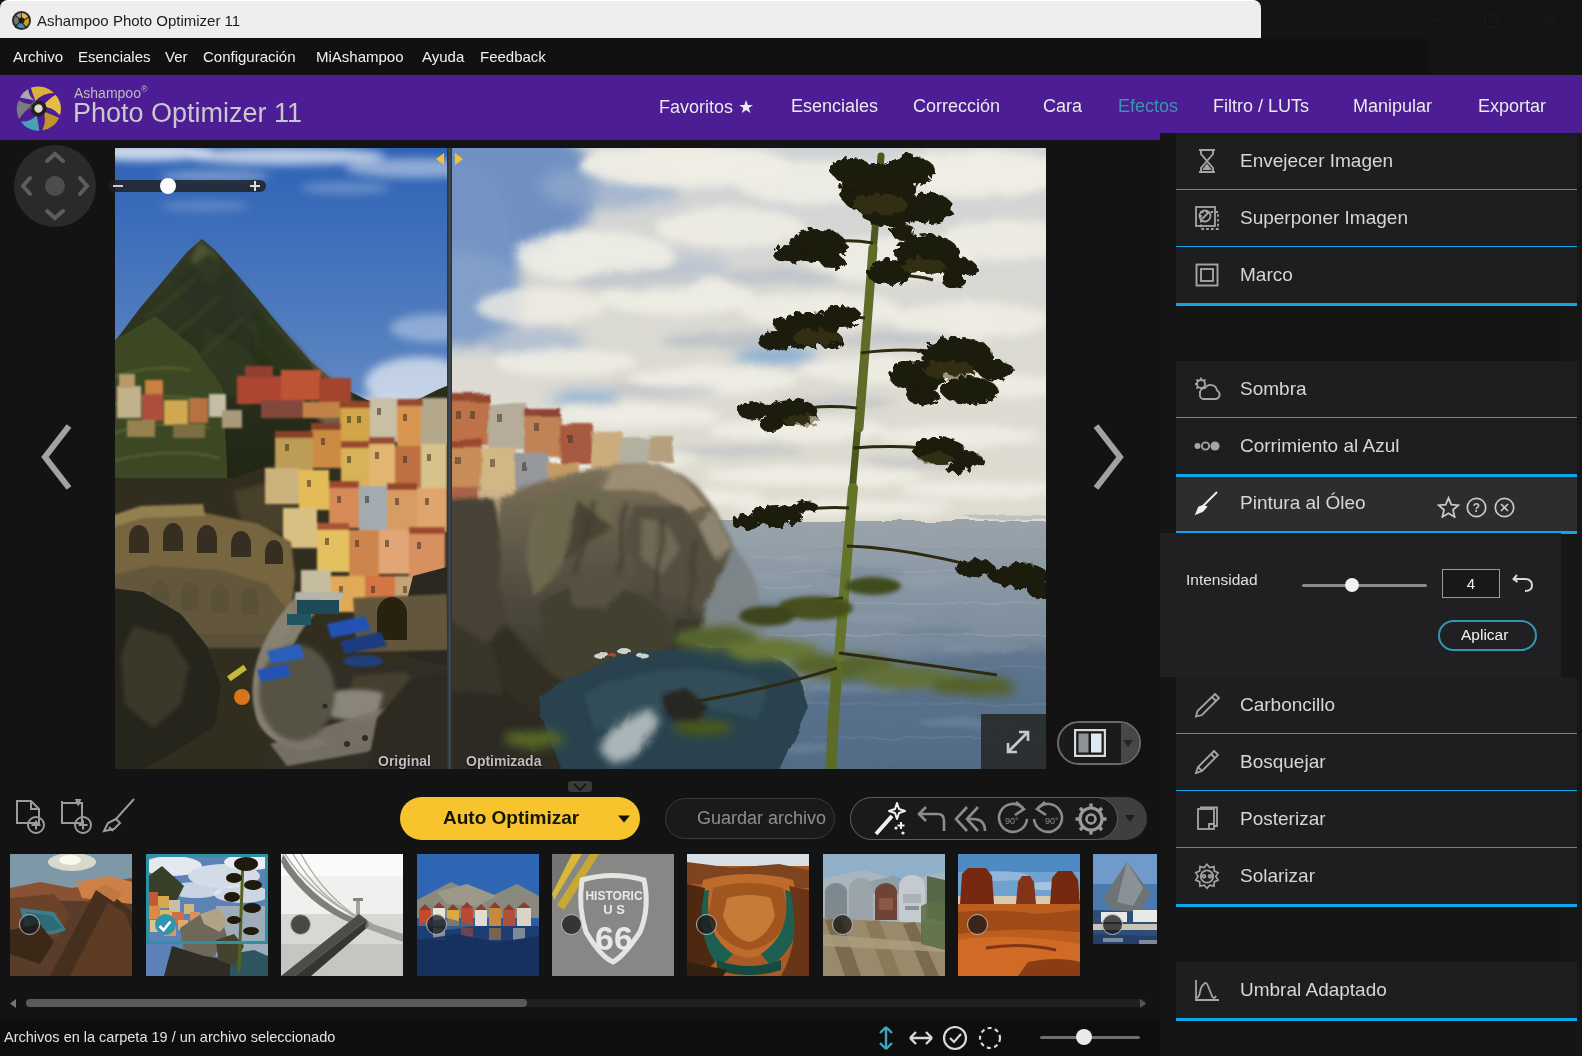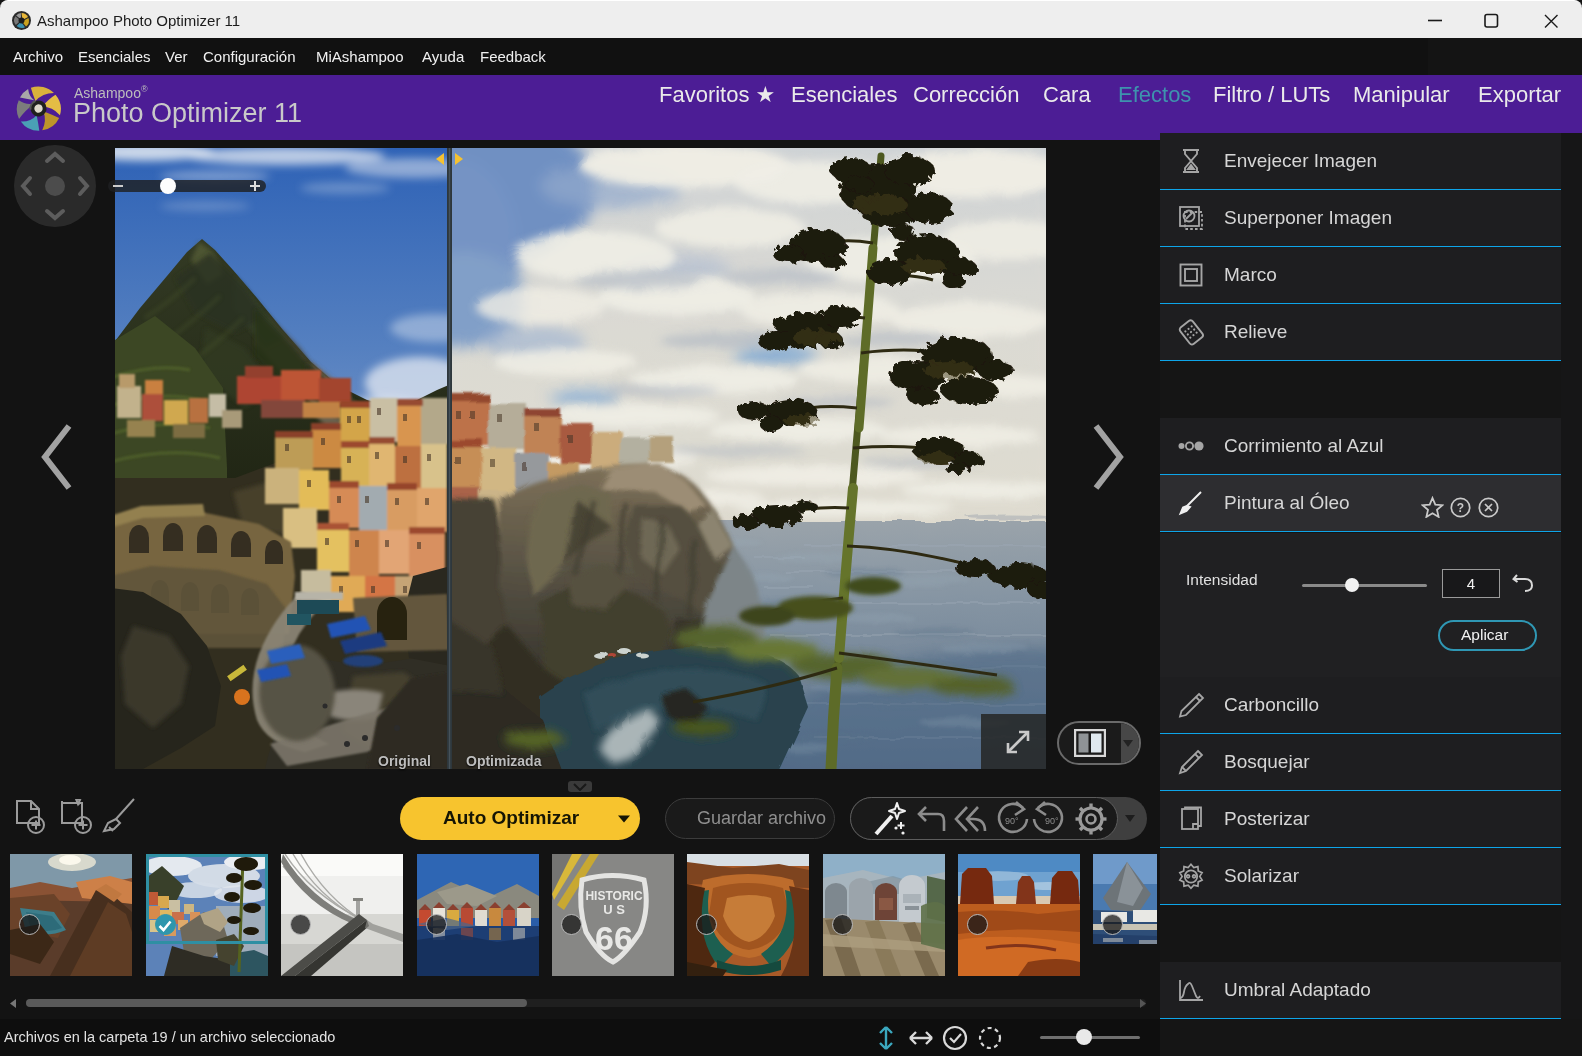"Ashampoo Photo Optimizer 11" #titlebar { width: 1582px -> 1261px }
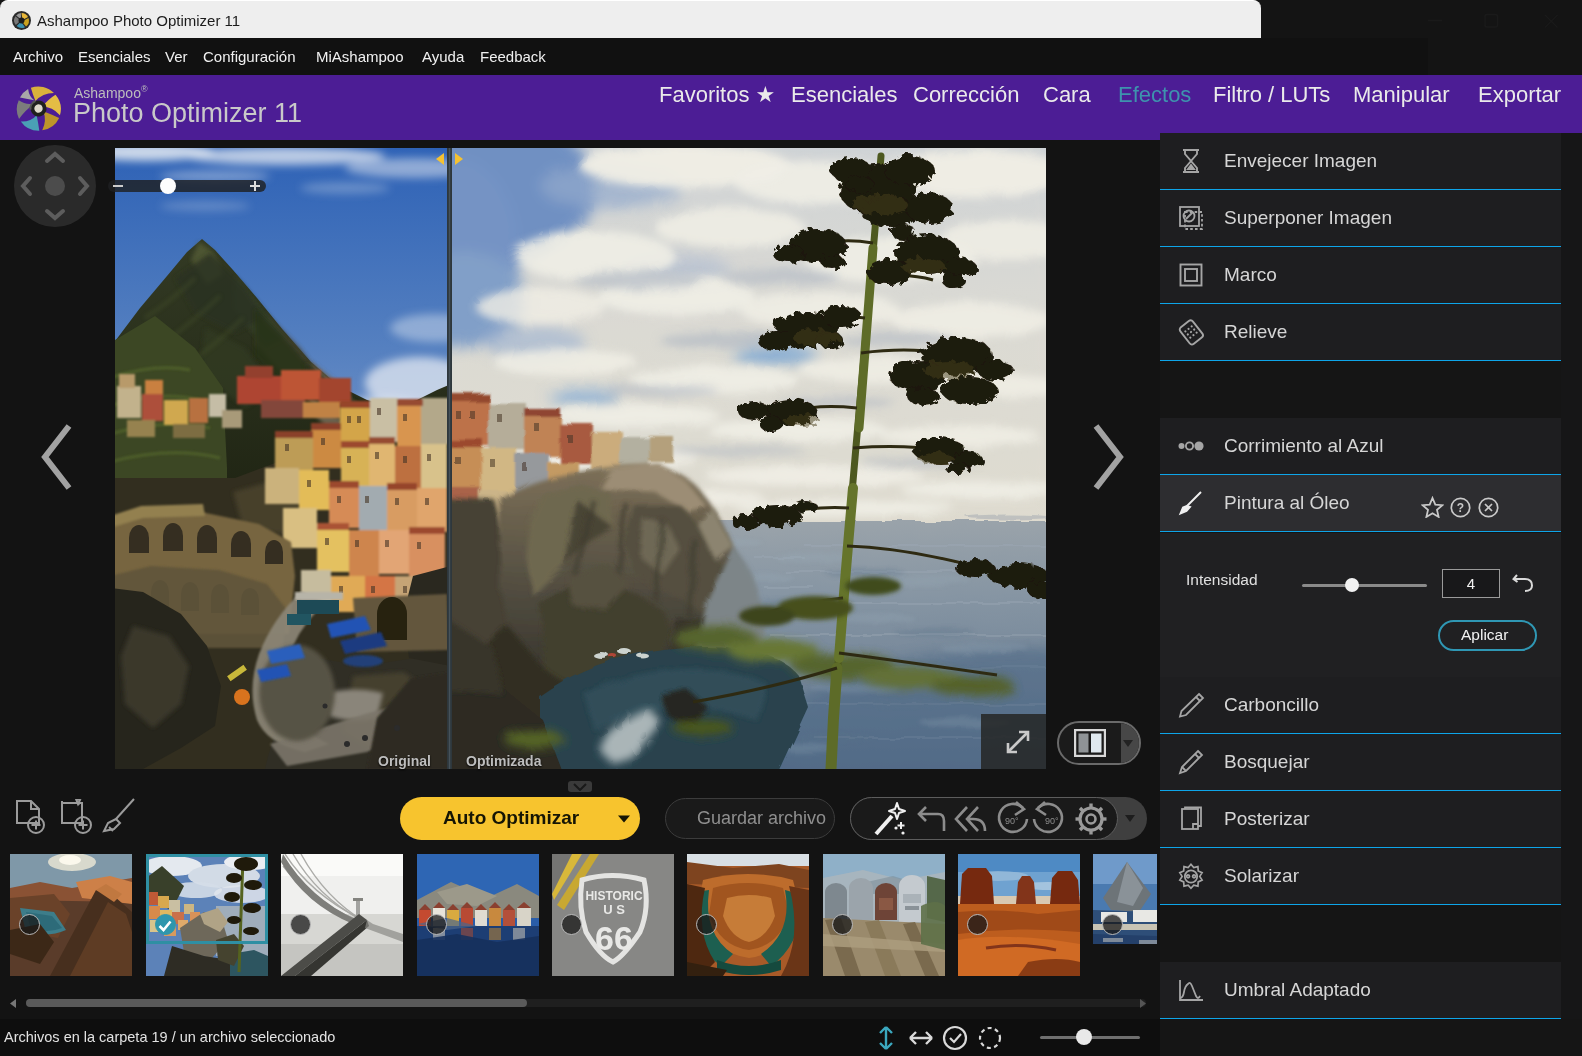"Favoritos ★" .nav { font-size: 22px -> 18px; top: 7px -> 21px }
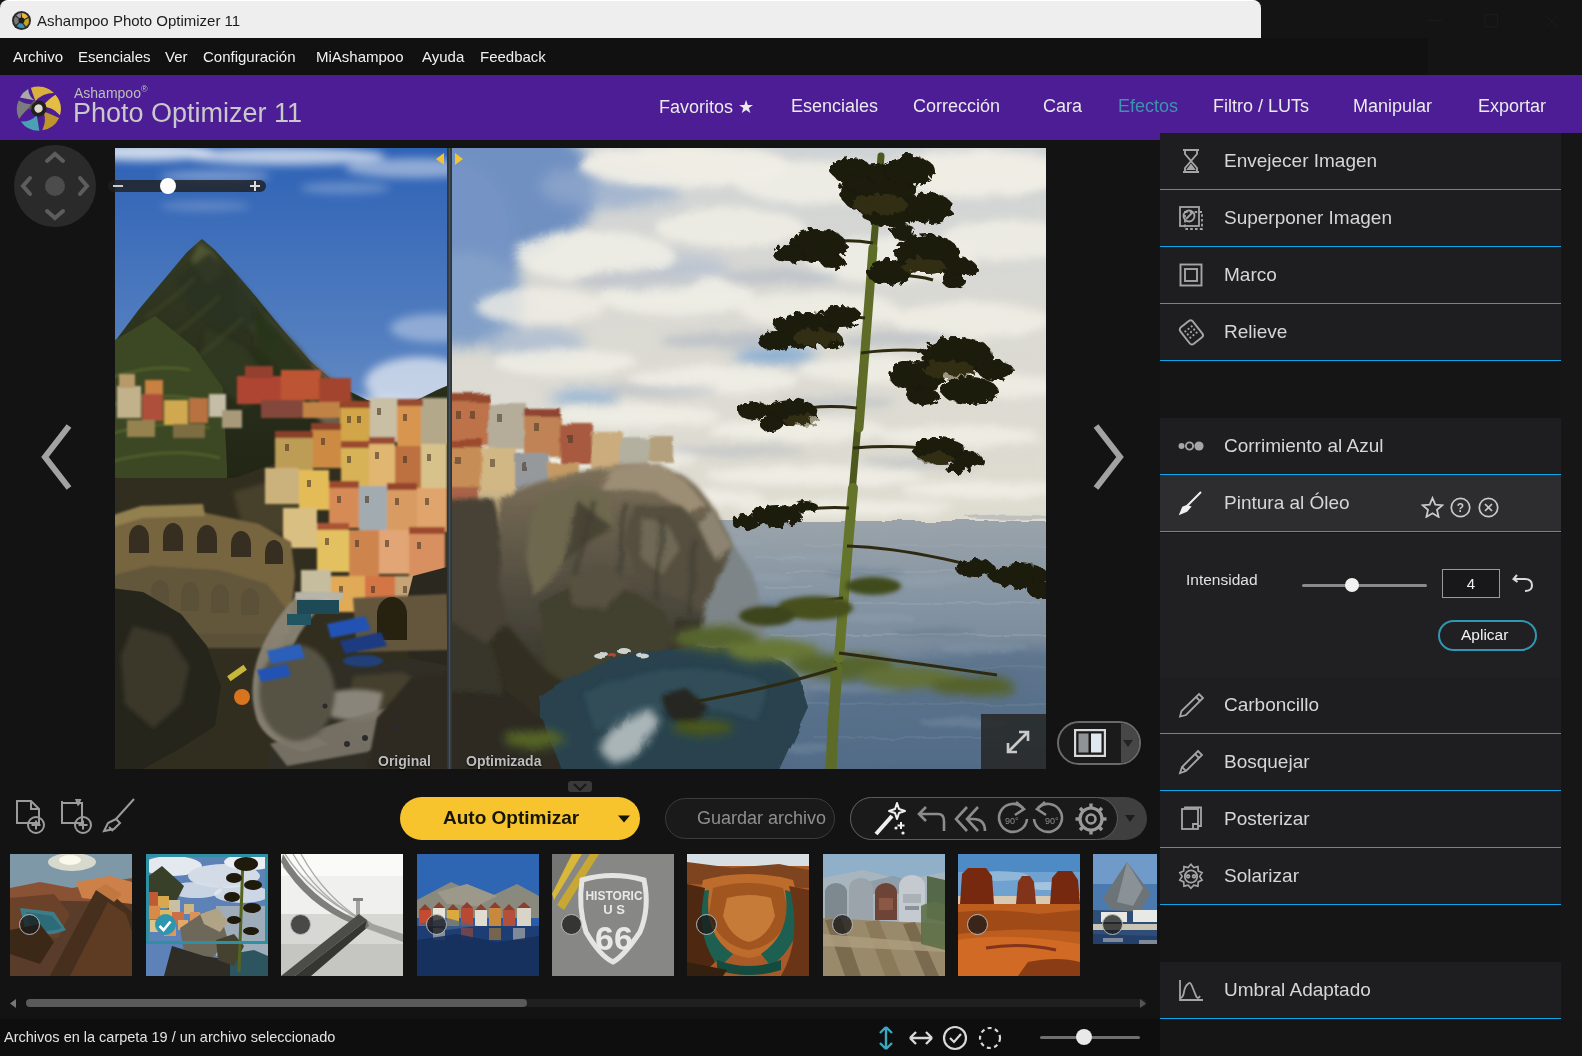"Envejecer Imagen" .srow { border-bottom: 1px solid #0ea5e9 -> 3px solid #0ea5e9; left: 0 -> 16px }
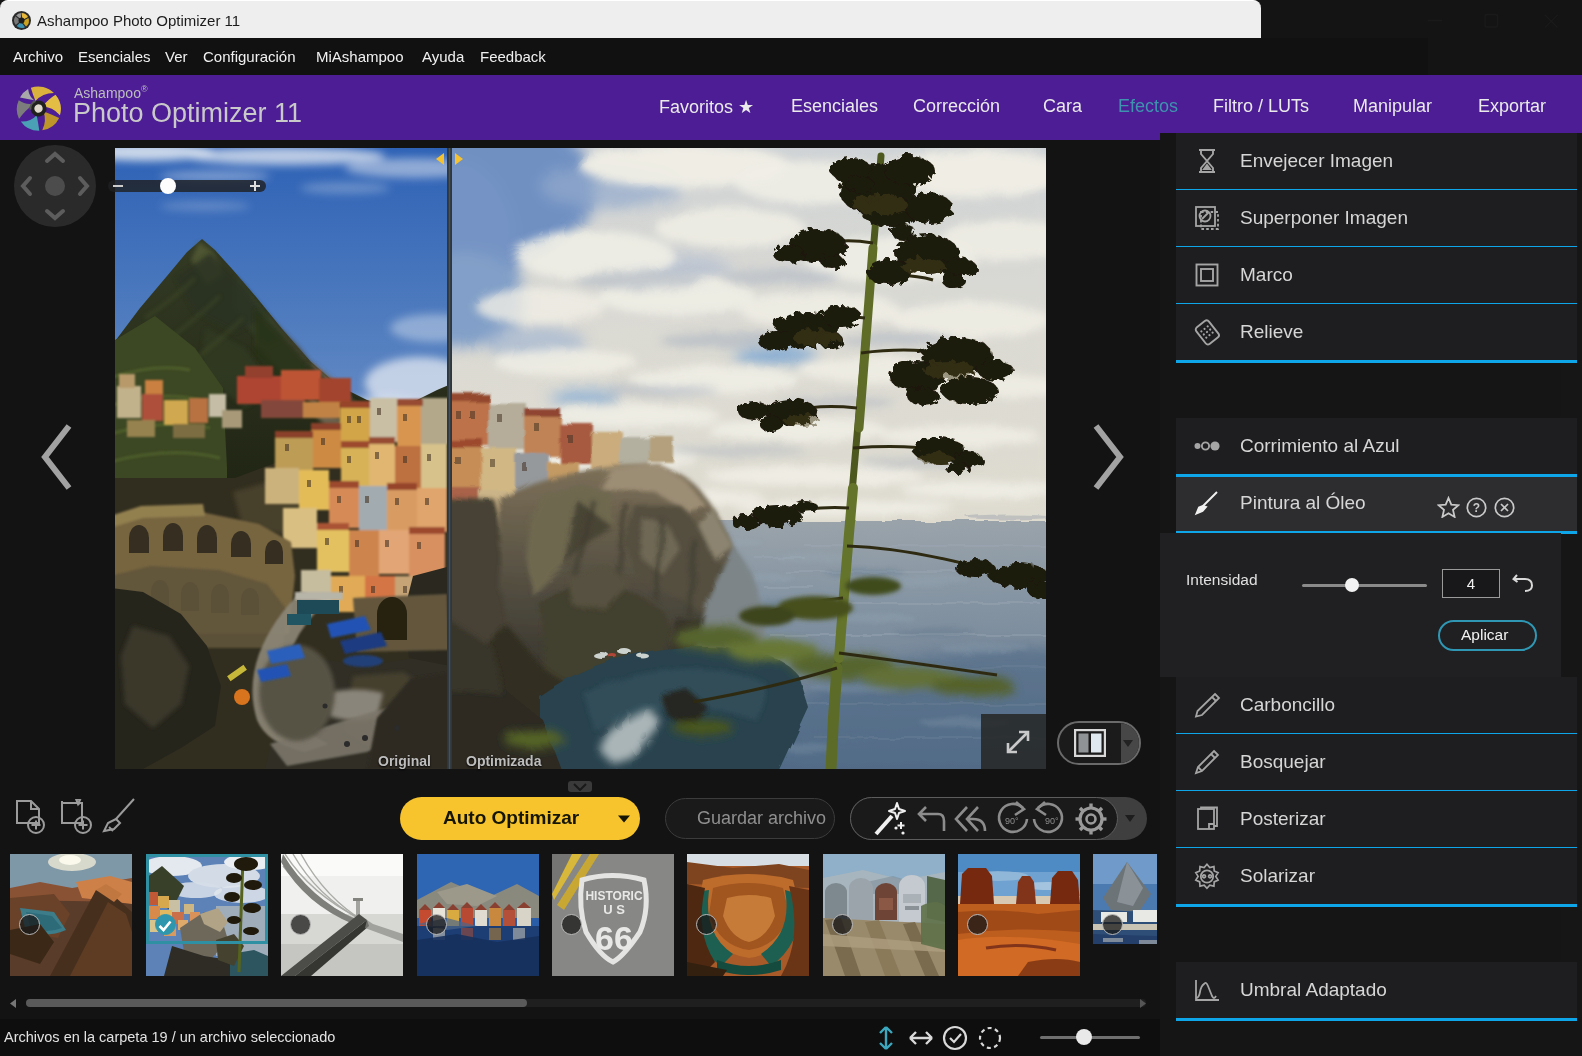"Relieve" div.srow { html: <div> <svg> <g> <rect></rect> <g> <circle></circle> <circle></circle> <circle></circle> <circle></circle> <circle></circle> <circle></circle> <circle></circle> <circle></circle> <circle></circle> </g> </g> </svg> <div>Relieve</div> </div> -> none }
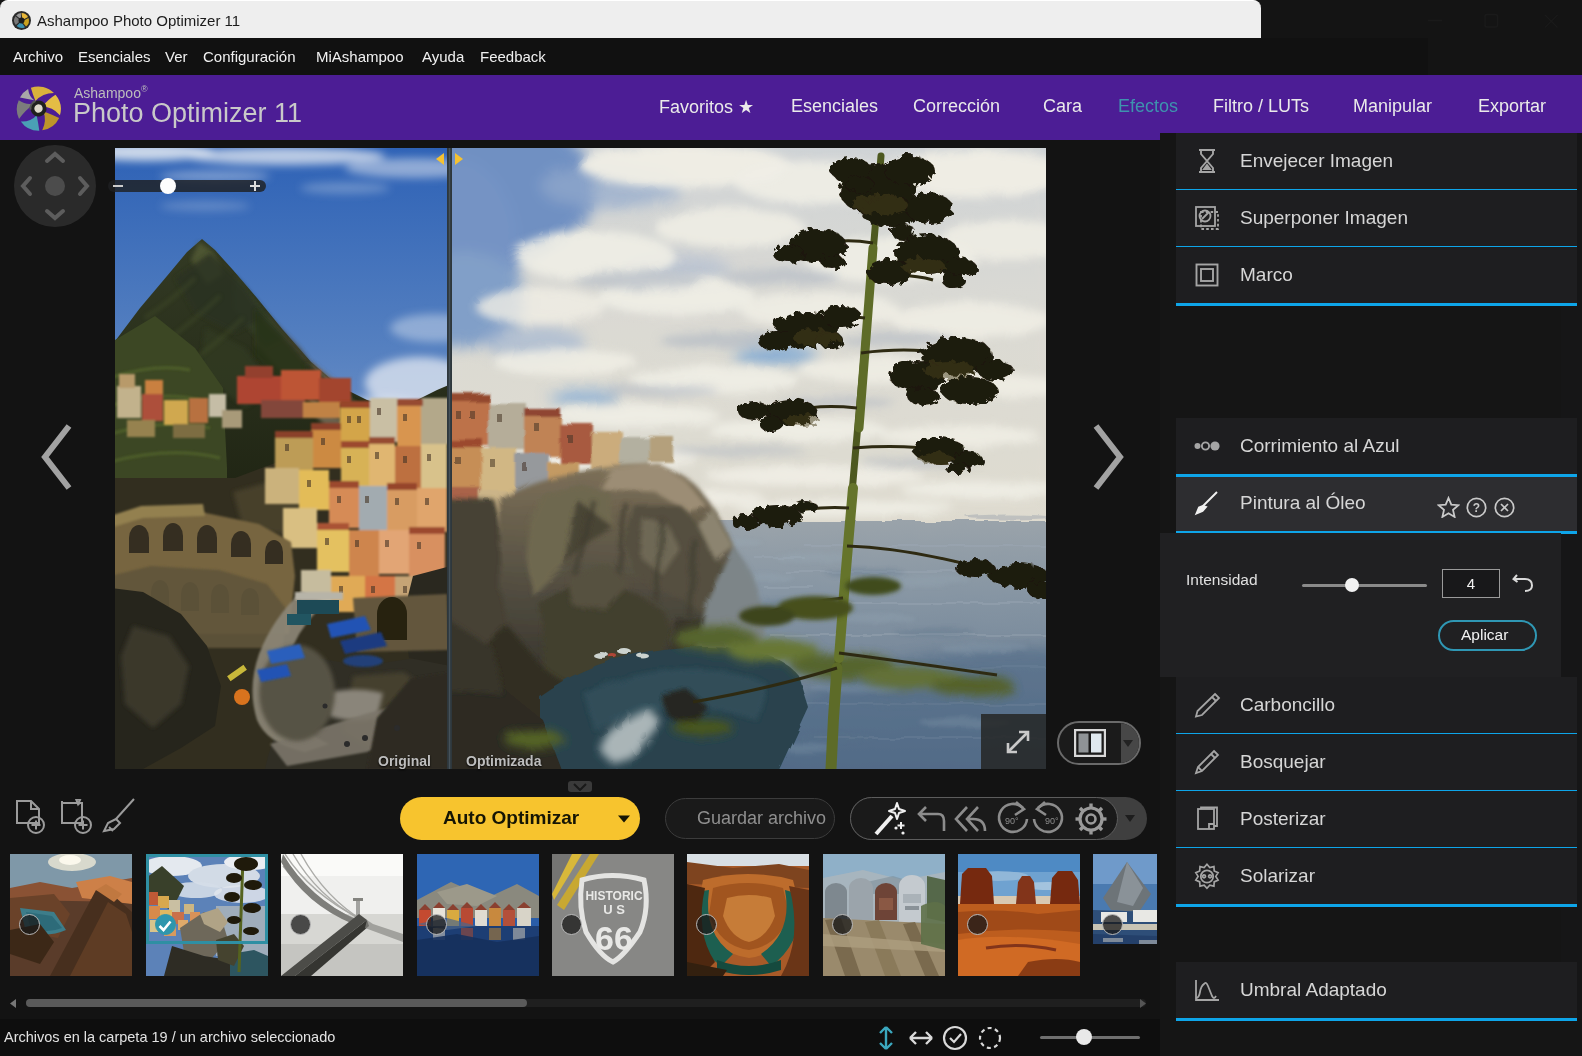"Sombra" div.srow { html: none -> <div> <svg> <g> <circle></circle> <path></path> <path></path> </g> </svg> <div>Sombra</div> </div> }
